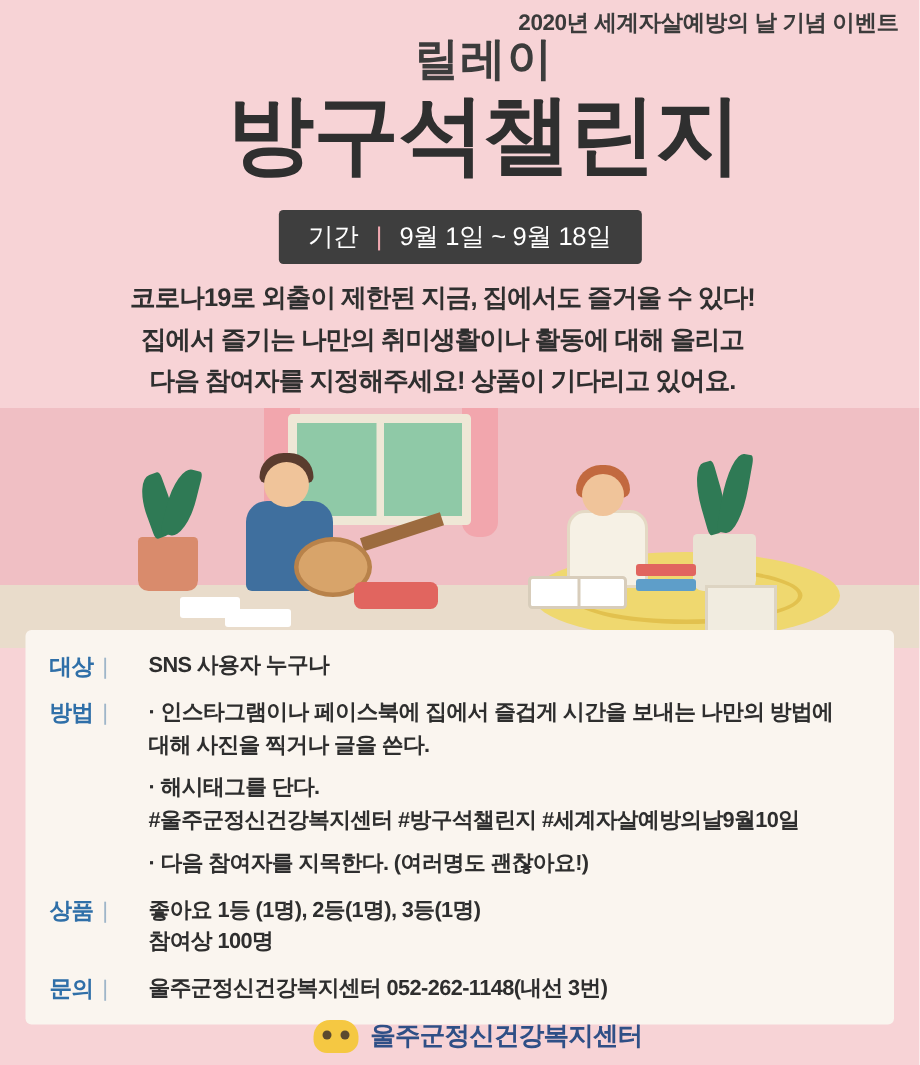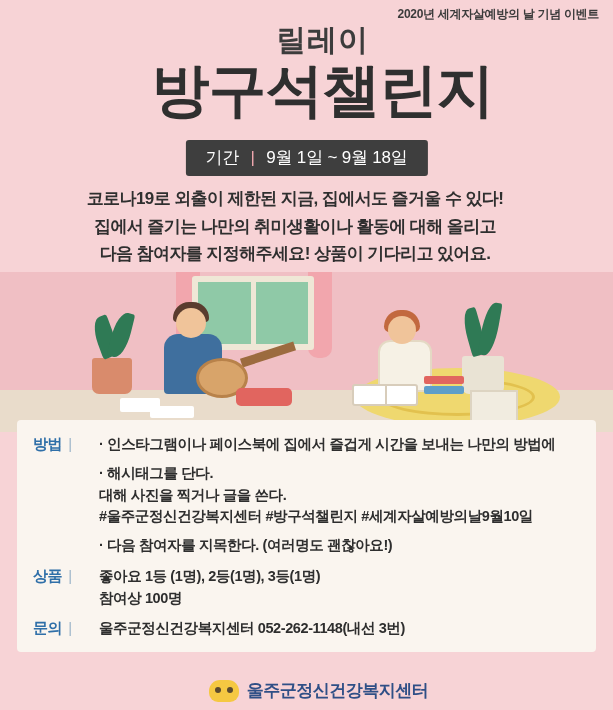"2020년 세계자살예방의 날 기념 이벤트" .event-line { font-size: 12px -> 15px }
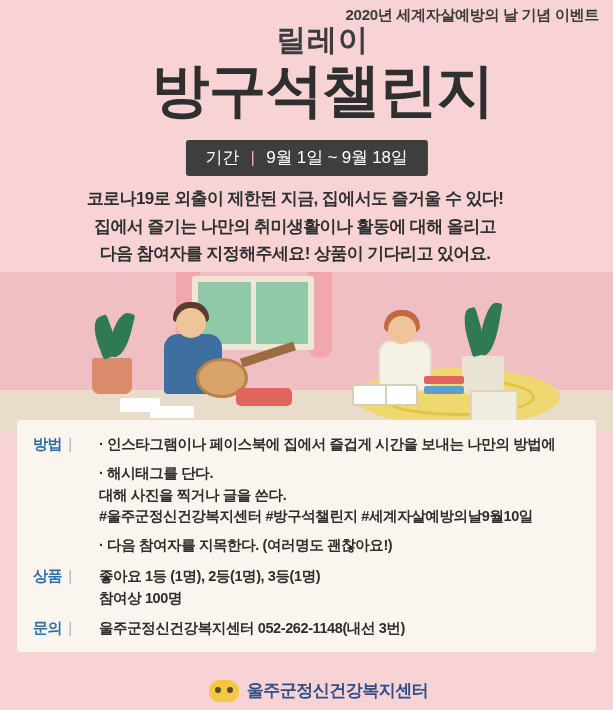"대상 |" div.row { html: none -> <div> <div> <span>대상</span><span>|</span> </div> <div> <span>SNS 사용자 누구나</span> </div> </div> }
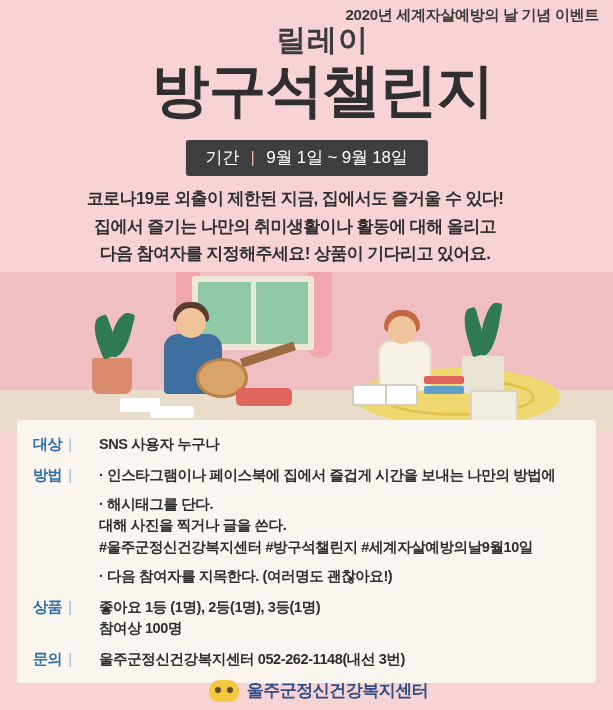"· 해시태그를 단다." span.sub { order: before "대해 사진을 찍거나 글을 쓴다." -> after "대해 사진을 찍거나 글을 쓴다." }
